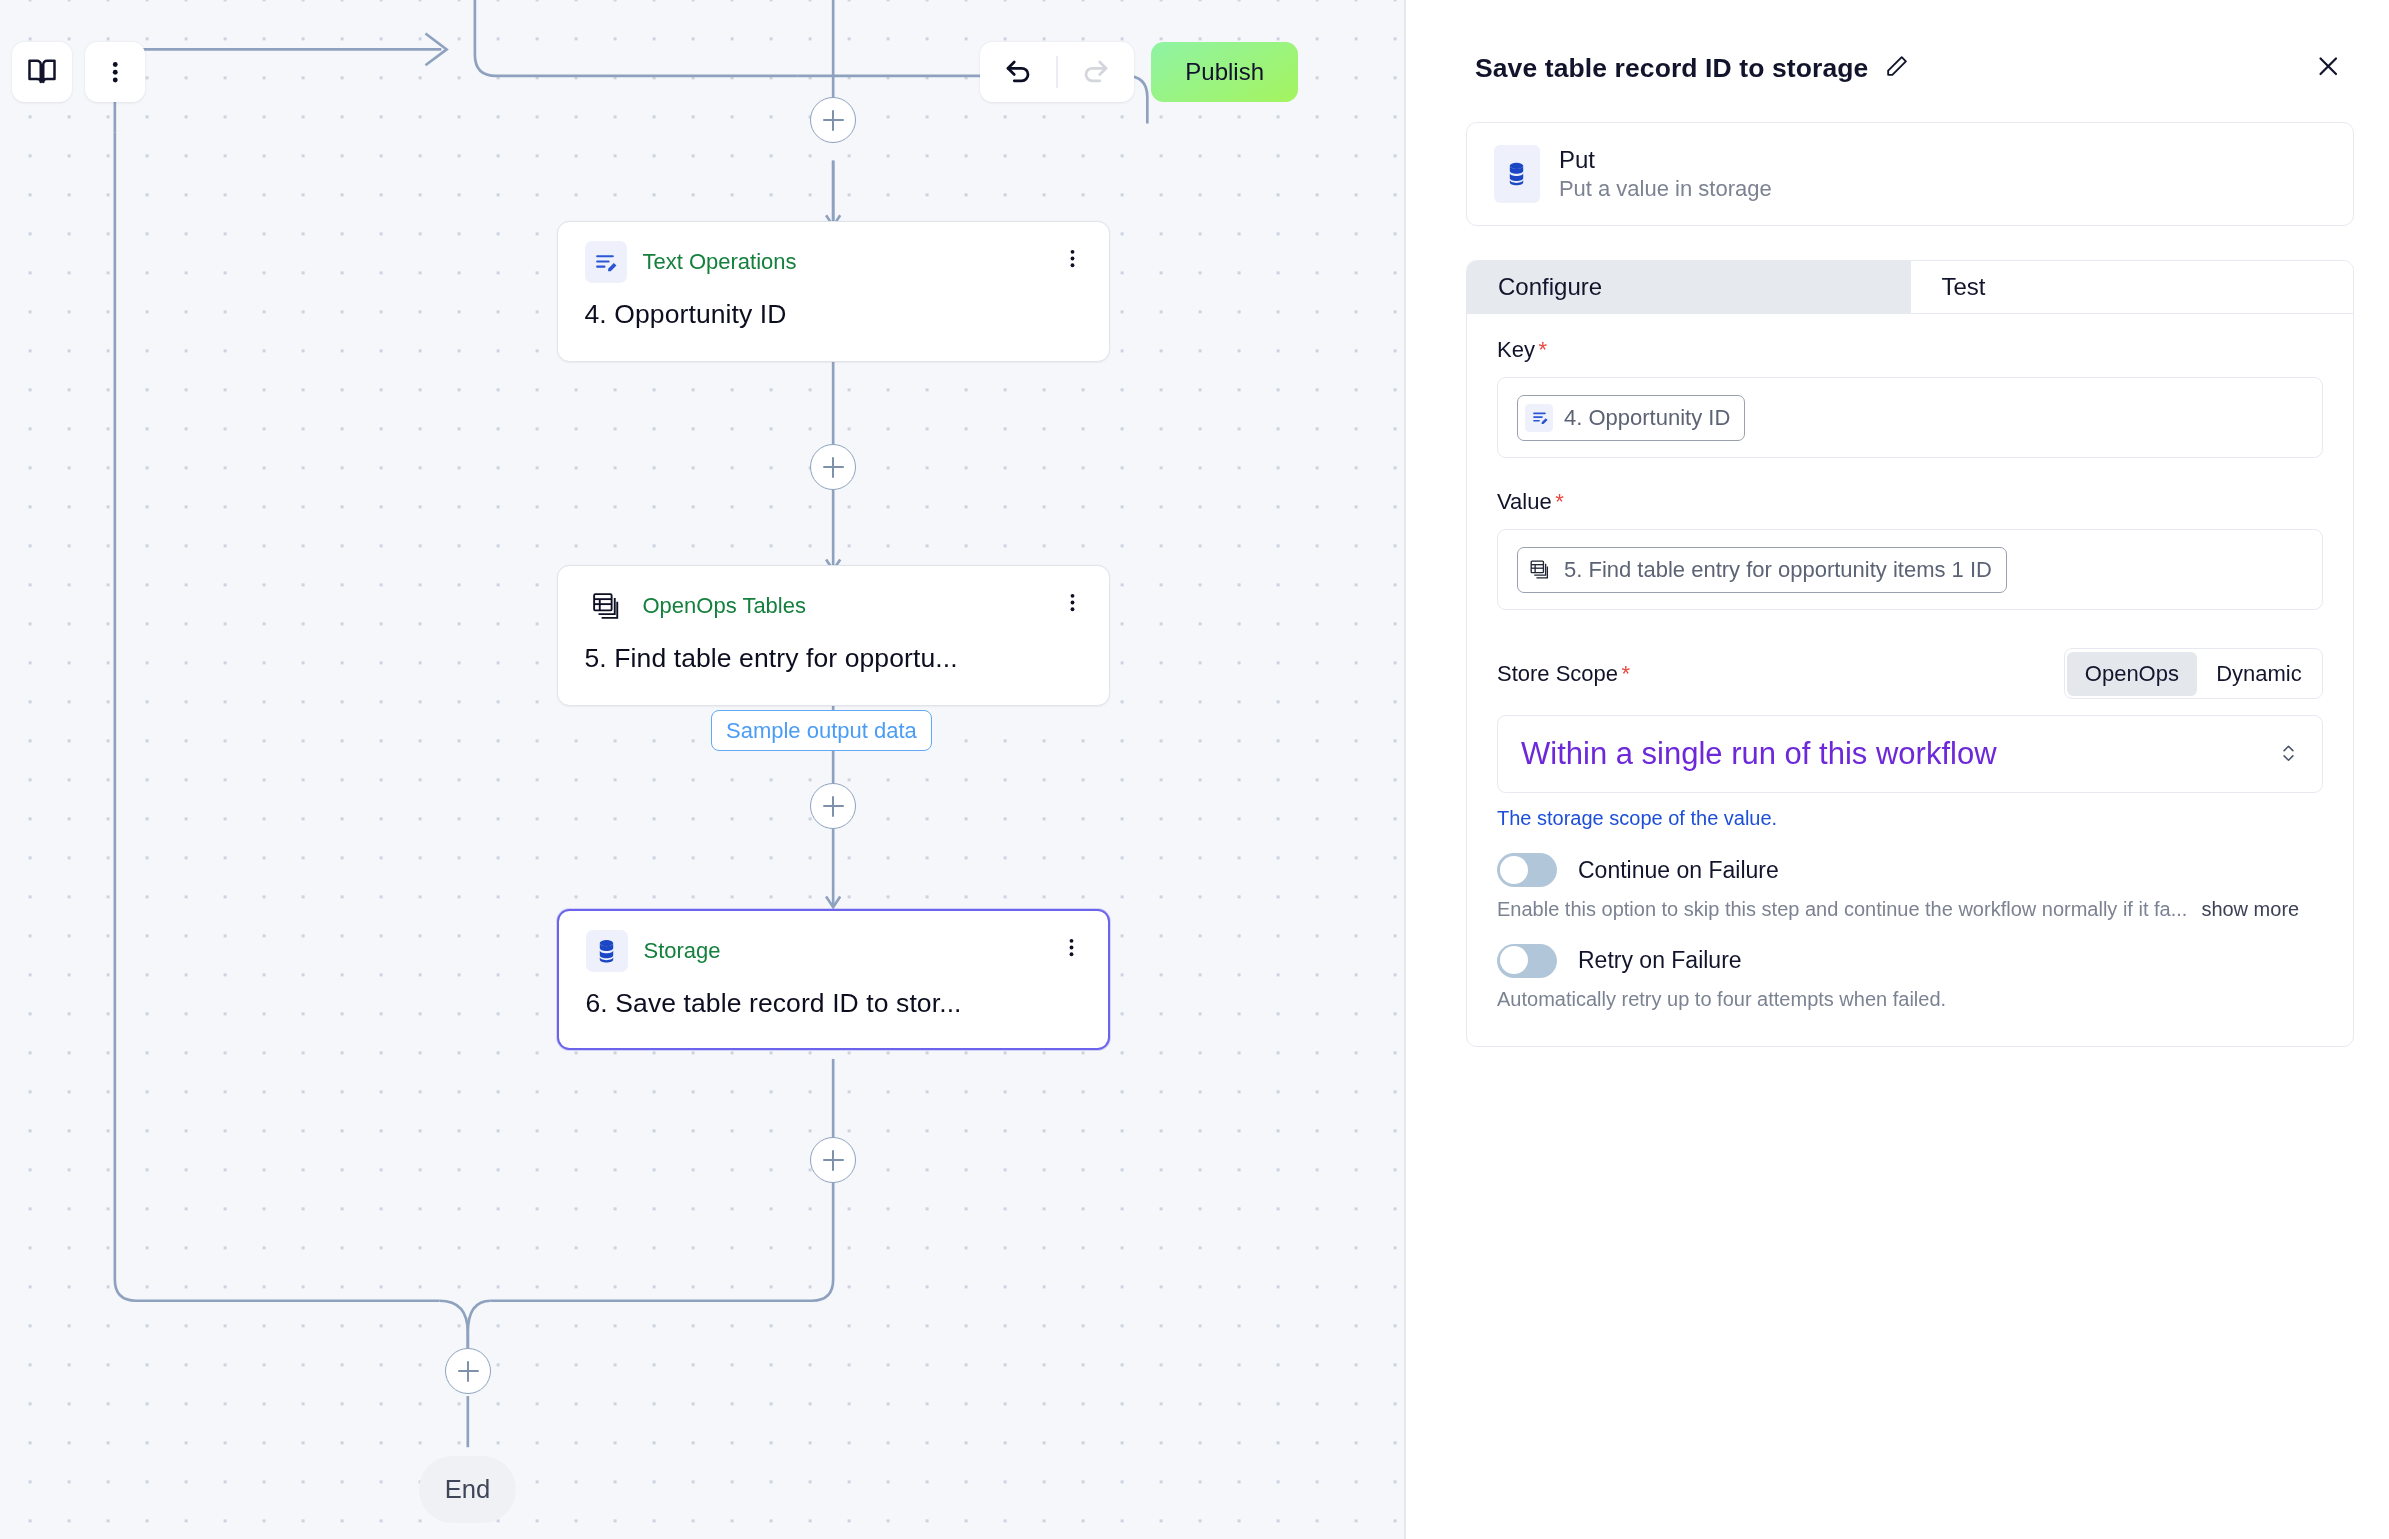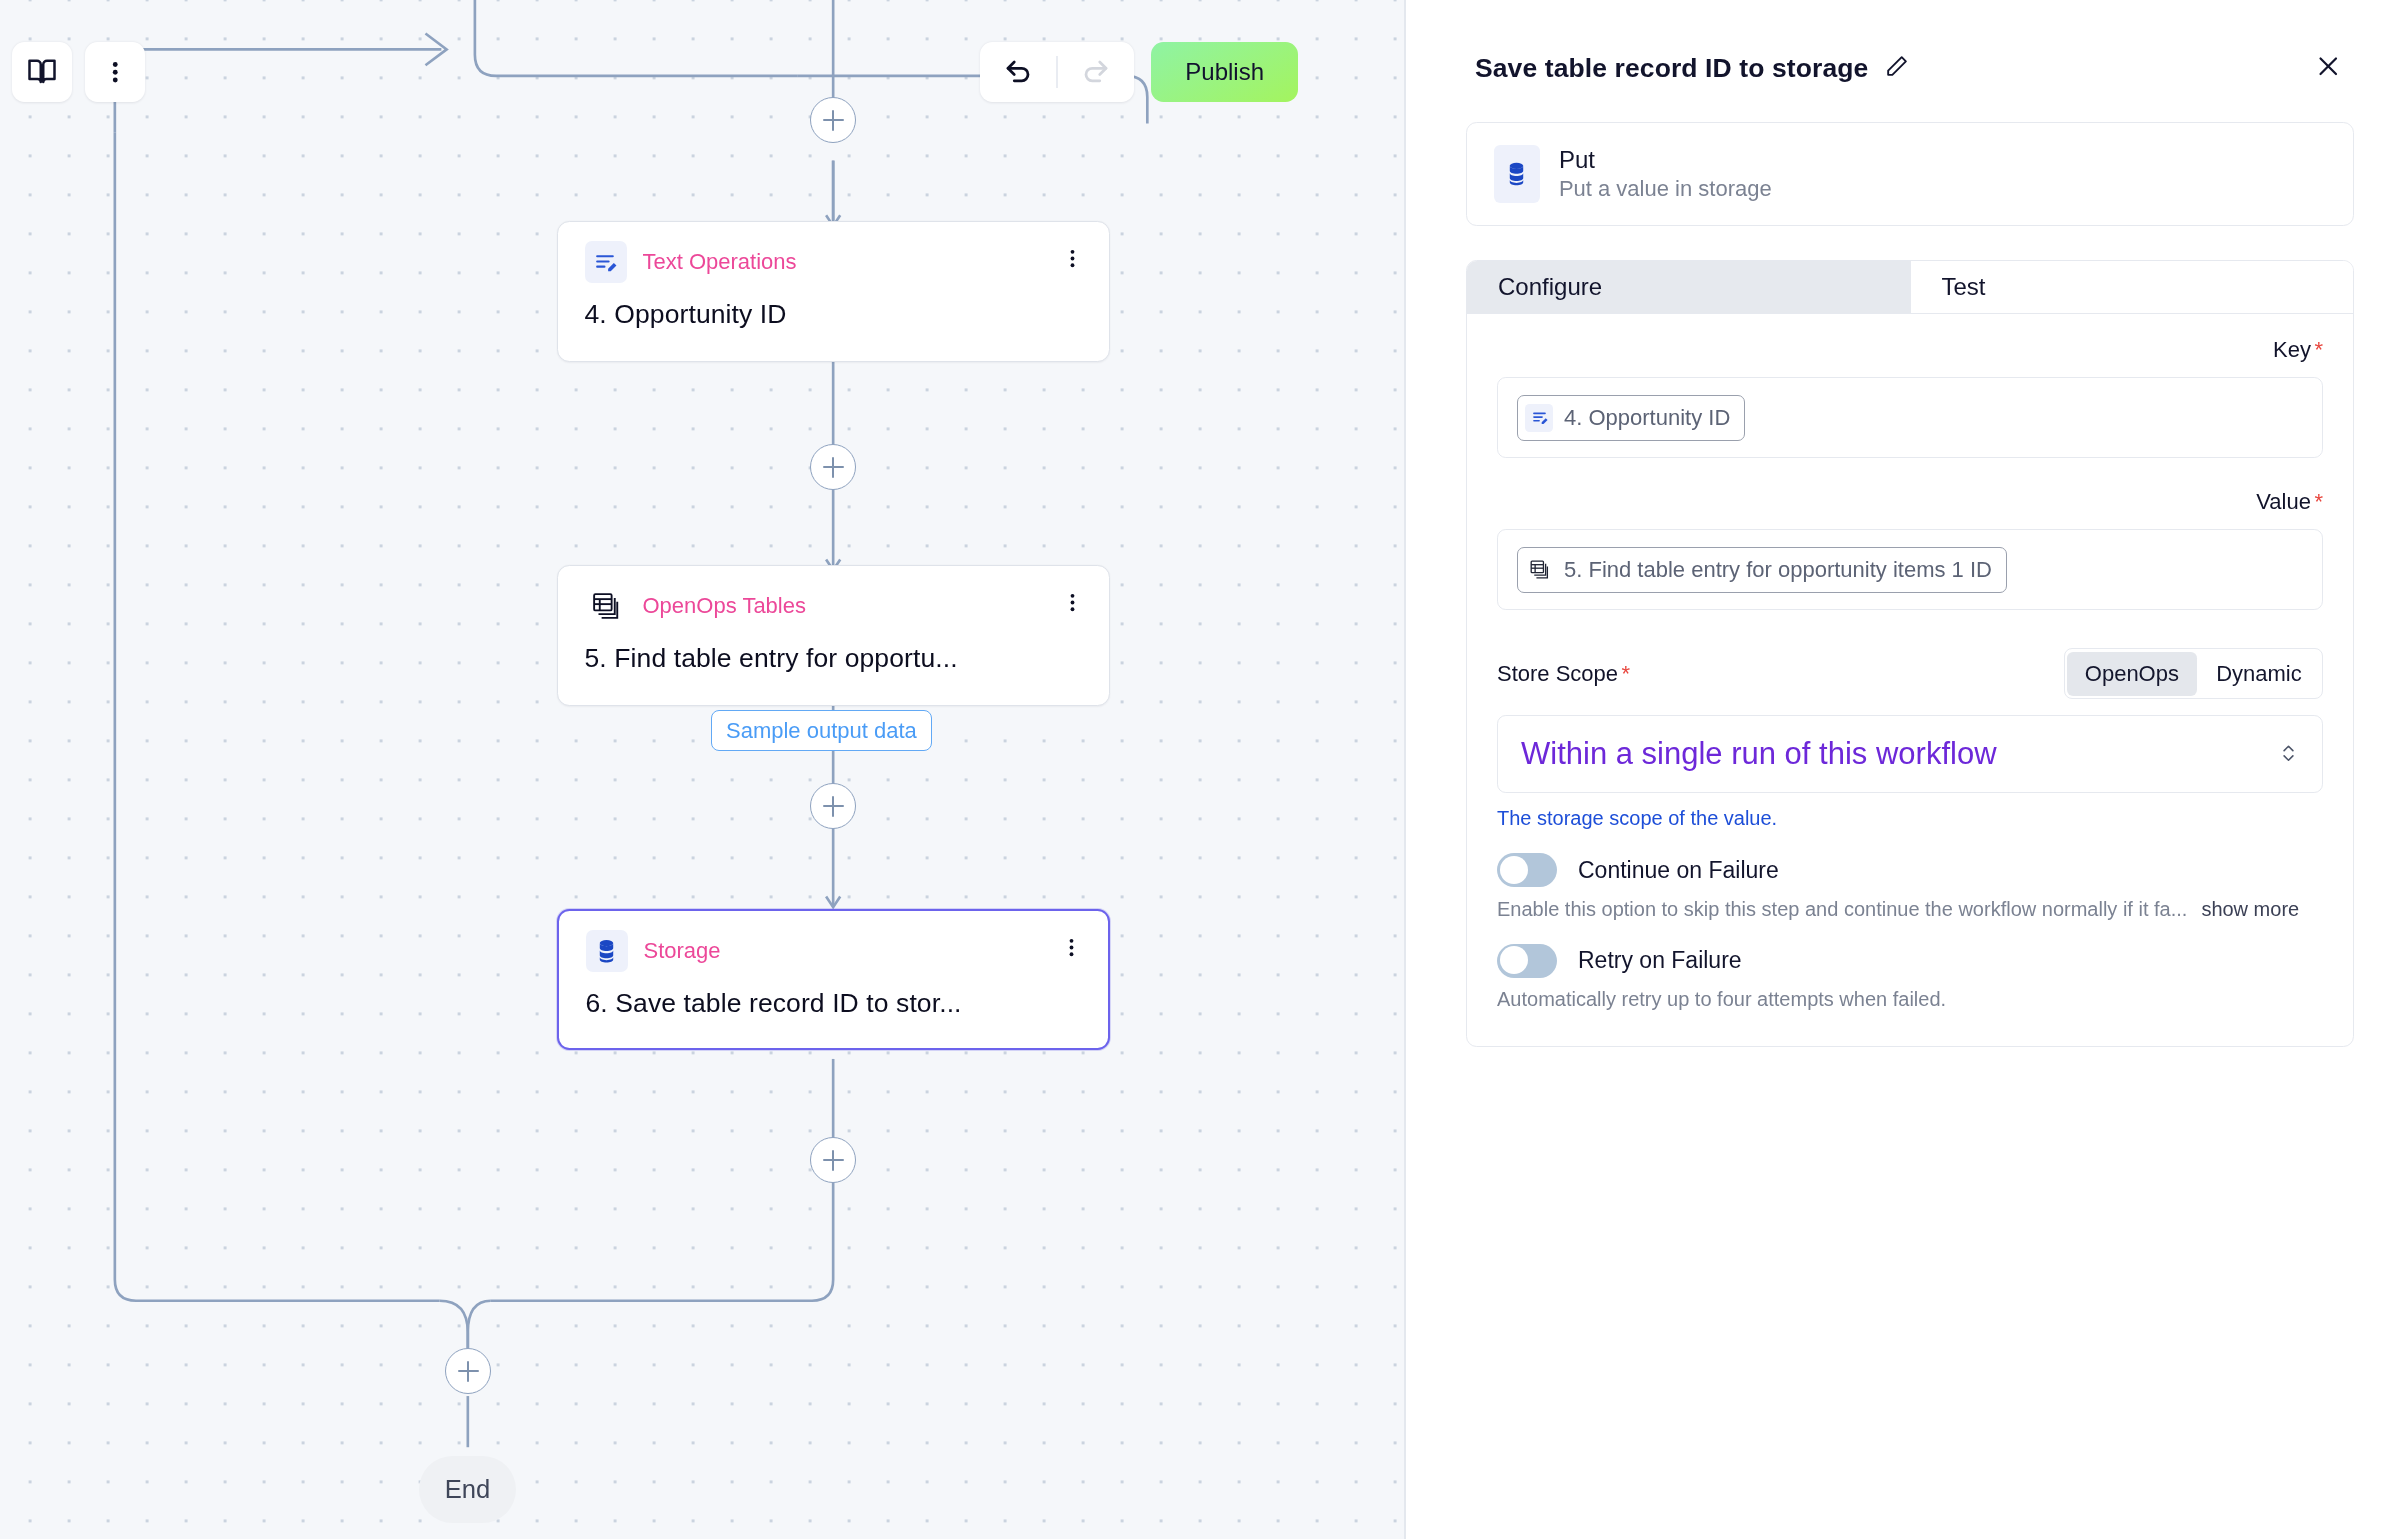"Text Operations" .node-type { color: #ec4899 -> #15803d }
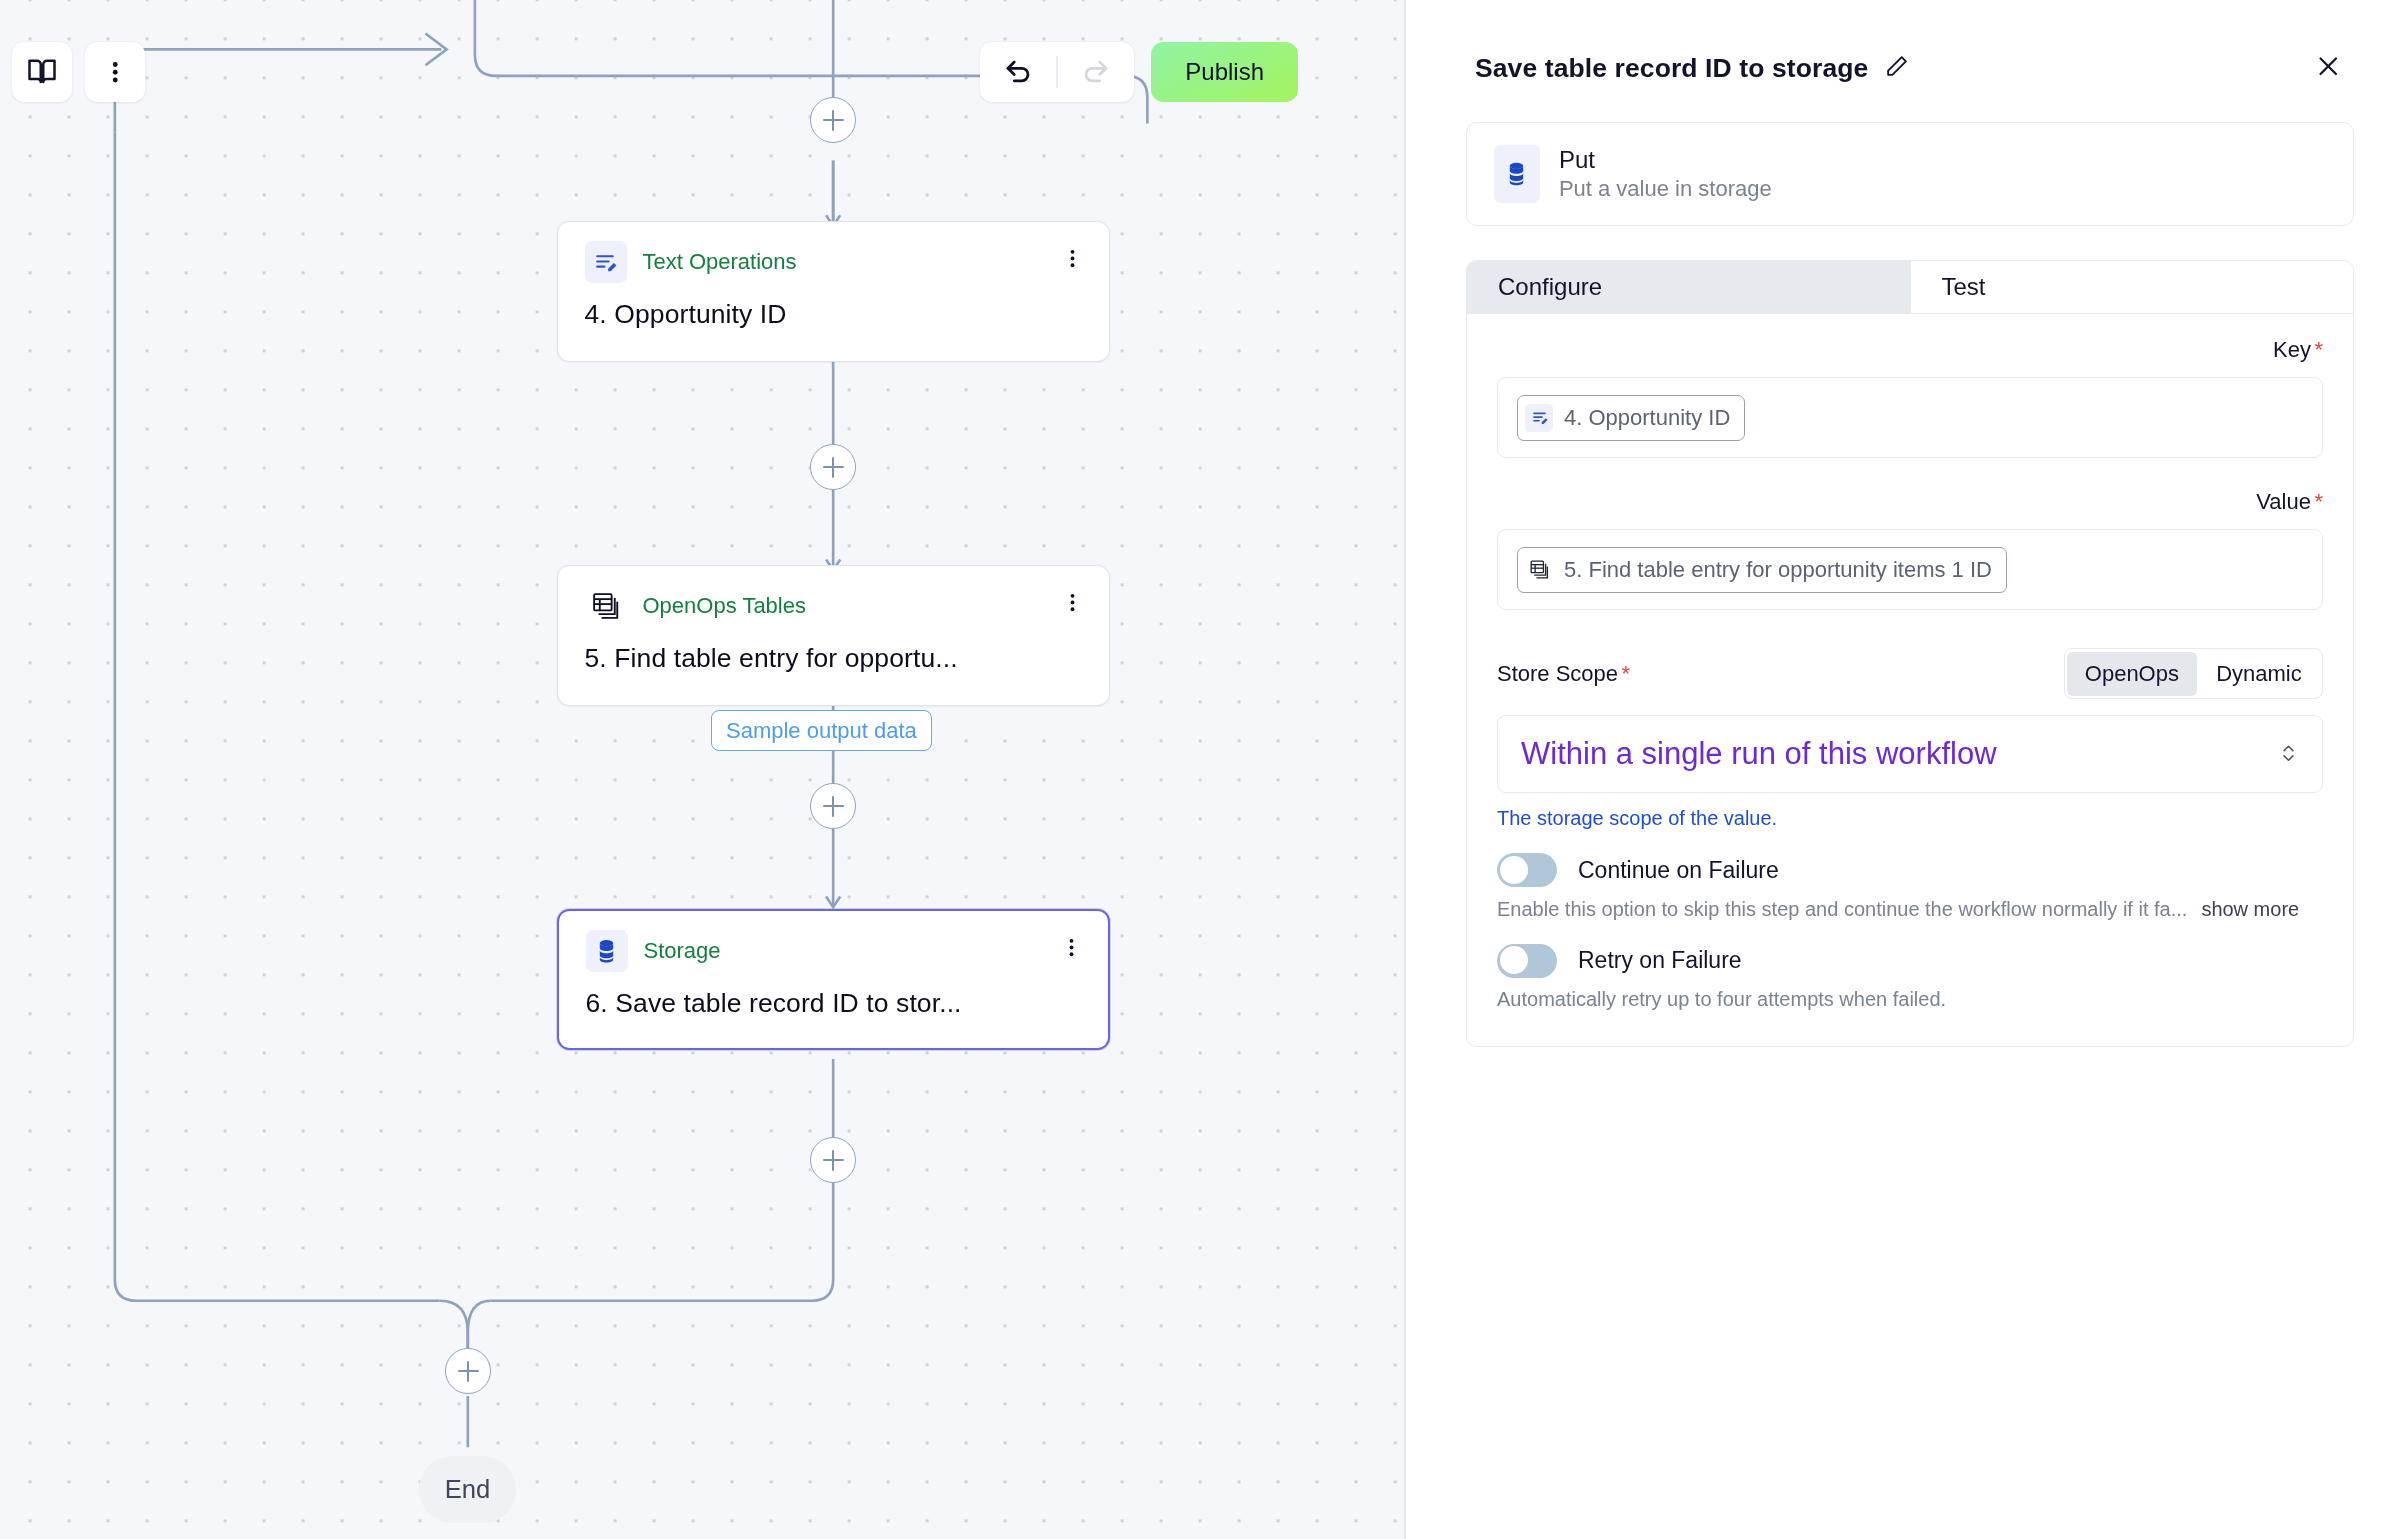"Key *" .field { text-align: right -> none }
